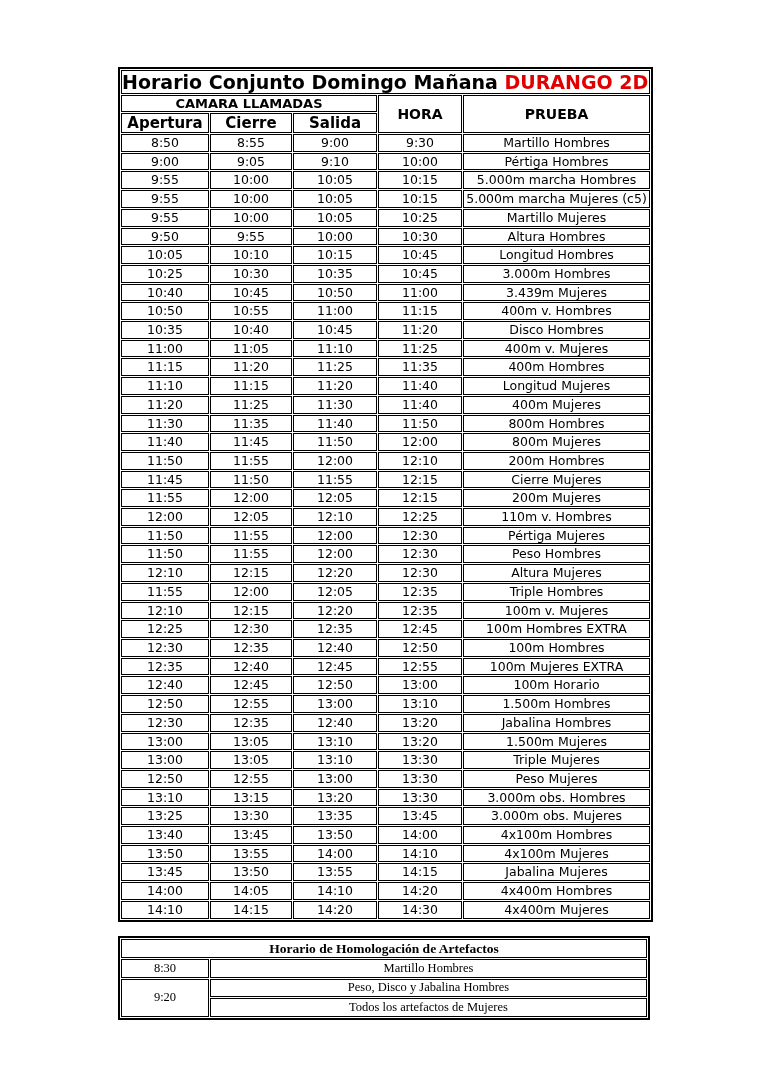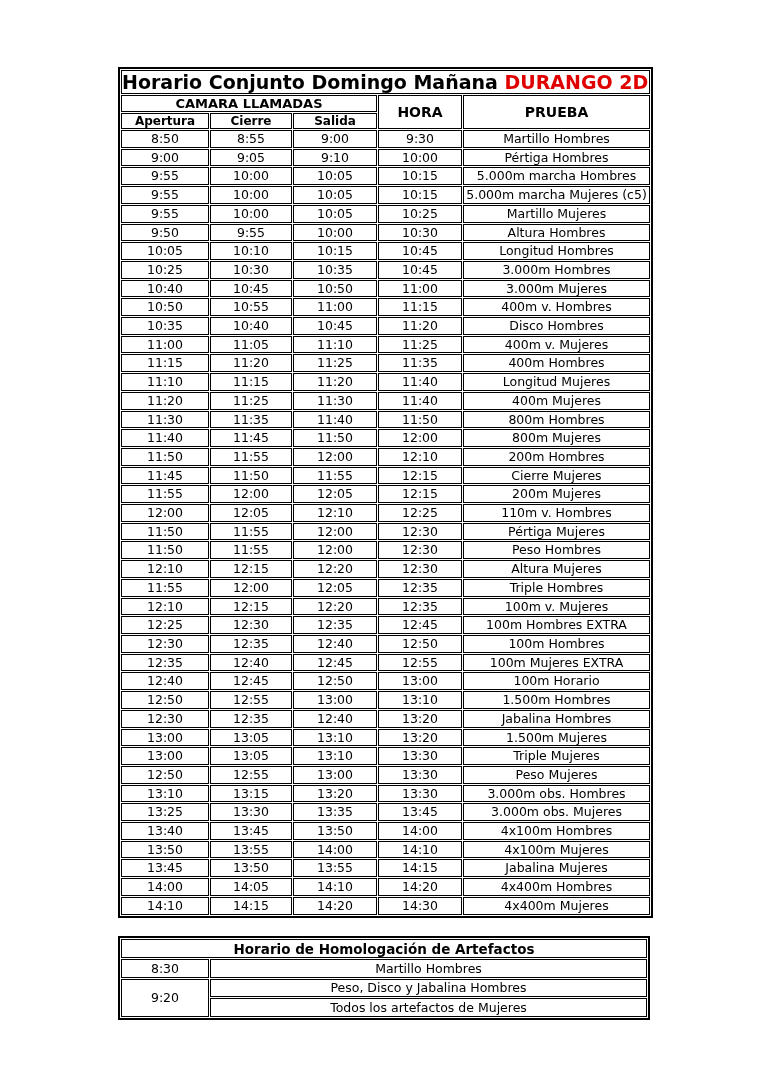"Apertura" .main-table td.col-header { font-size: 12px -> 15px }
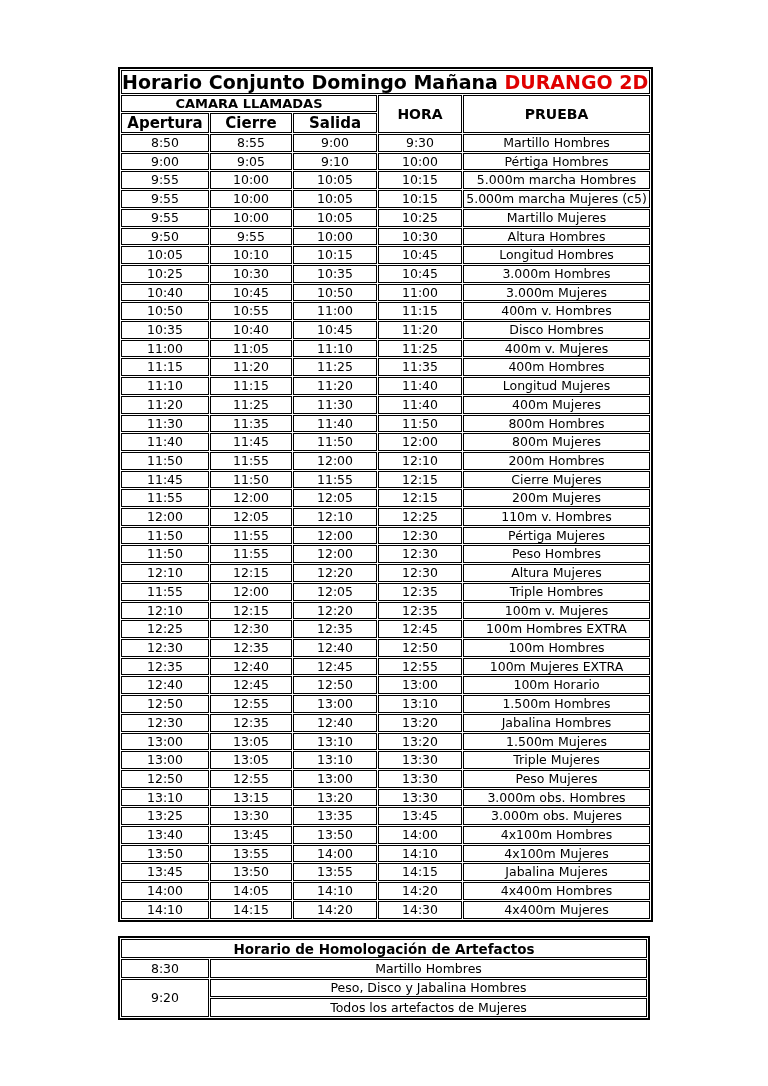"3.000m Mujeres" td.data-cell { text: 3.000m -> 3.439m }
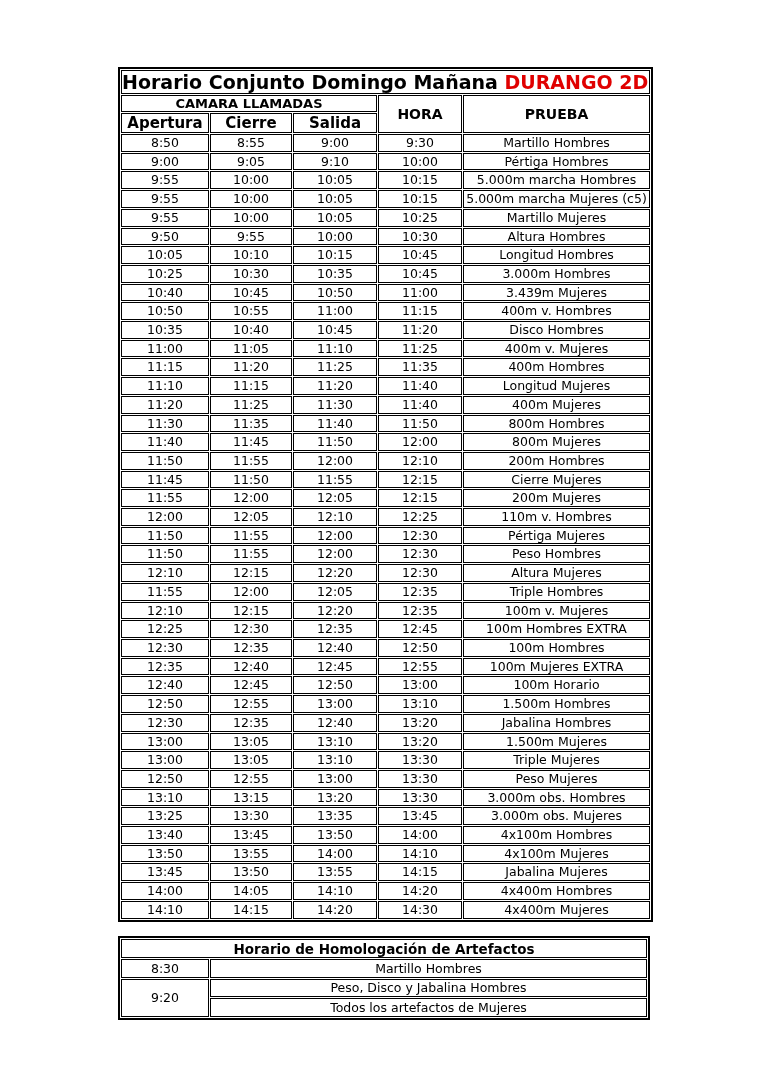"Horario de Homologación de Artefactos" .homologation-wrap { font-family: none -> Liberation Serif, serif }
